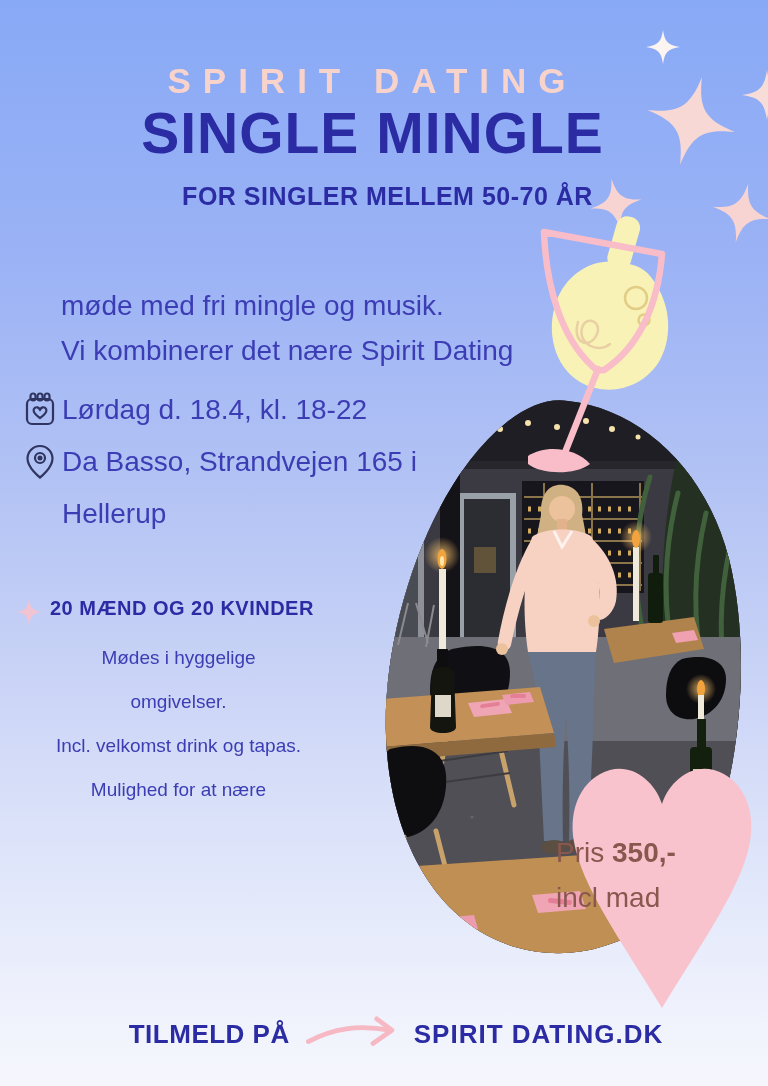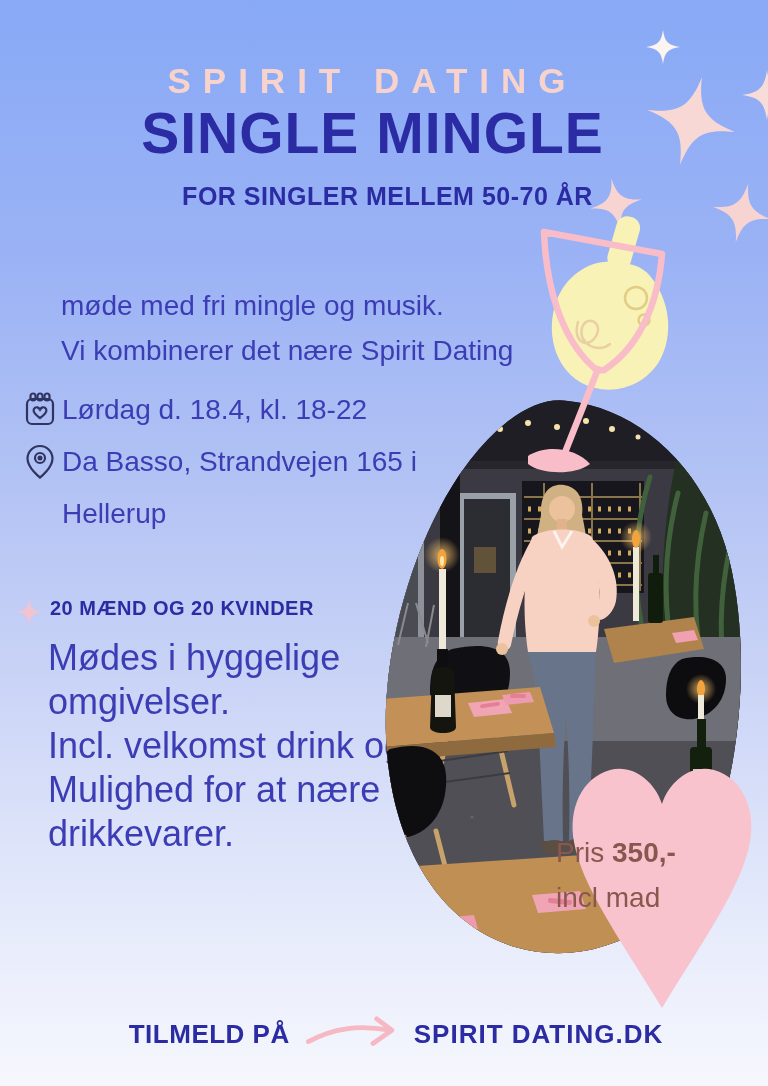"Mødes i hyggelige" .cap-lines { font-size: 36px -> 19px; left: 48px -> 56px; text-align: none -> center }
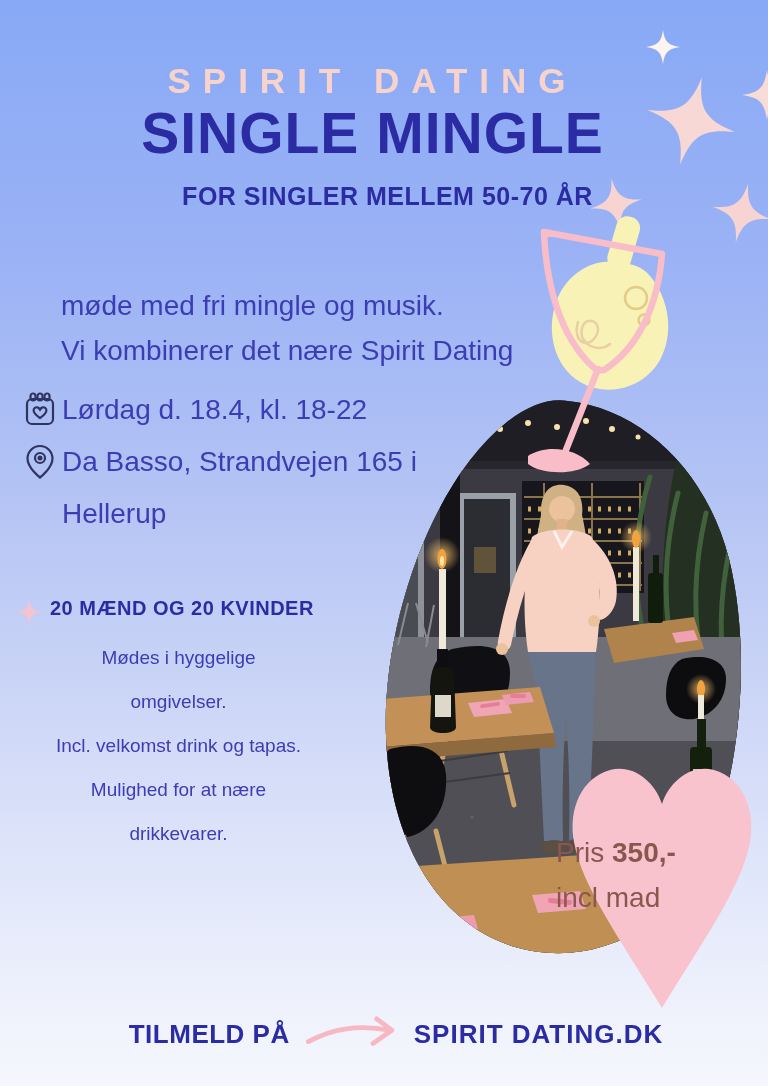"drikkevarer." div { html: <div>drikkevarer.</div> -> none }
